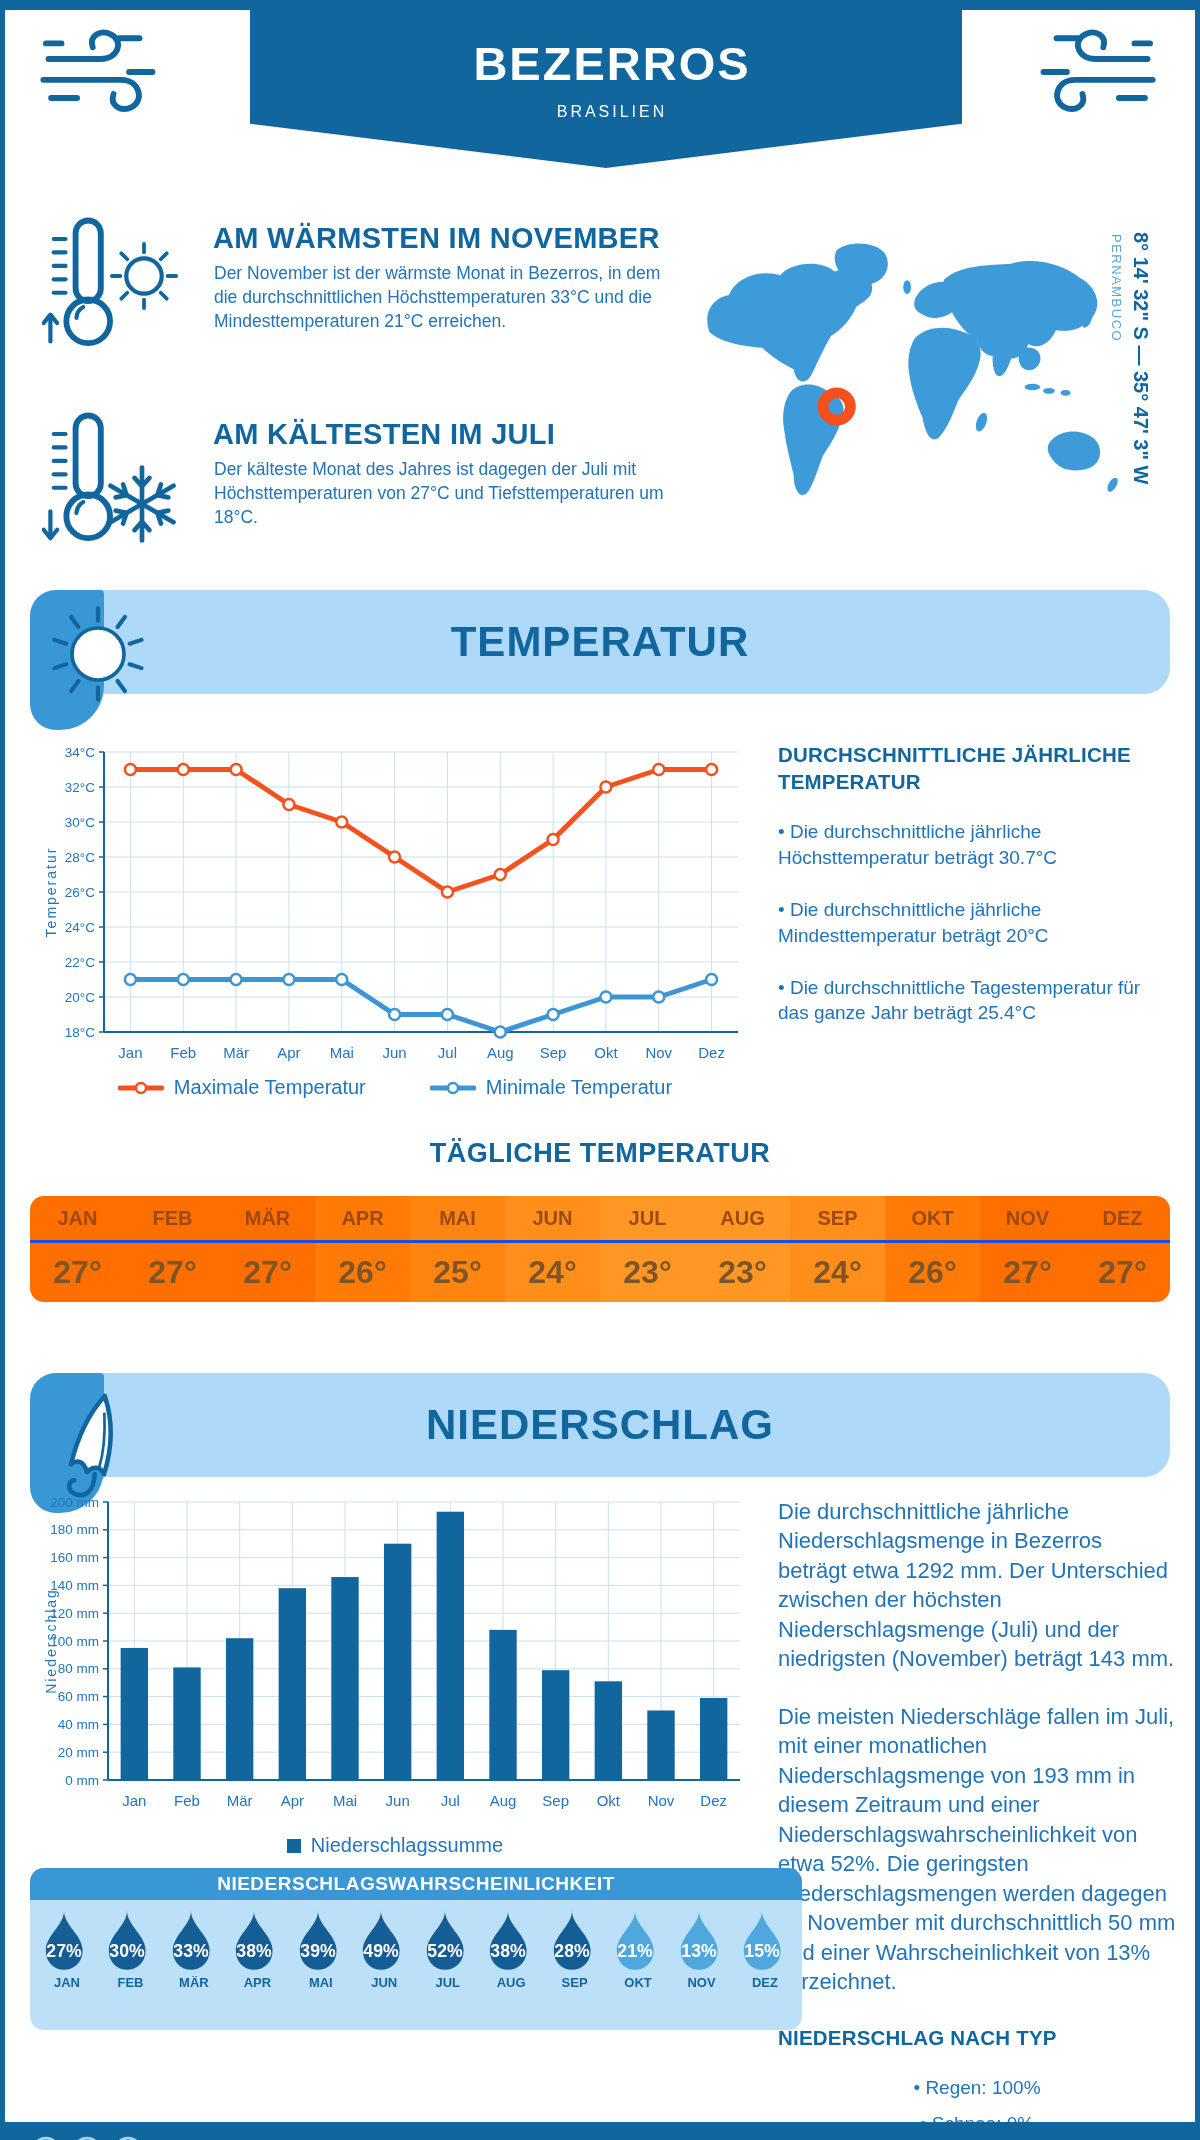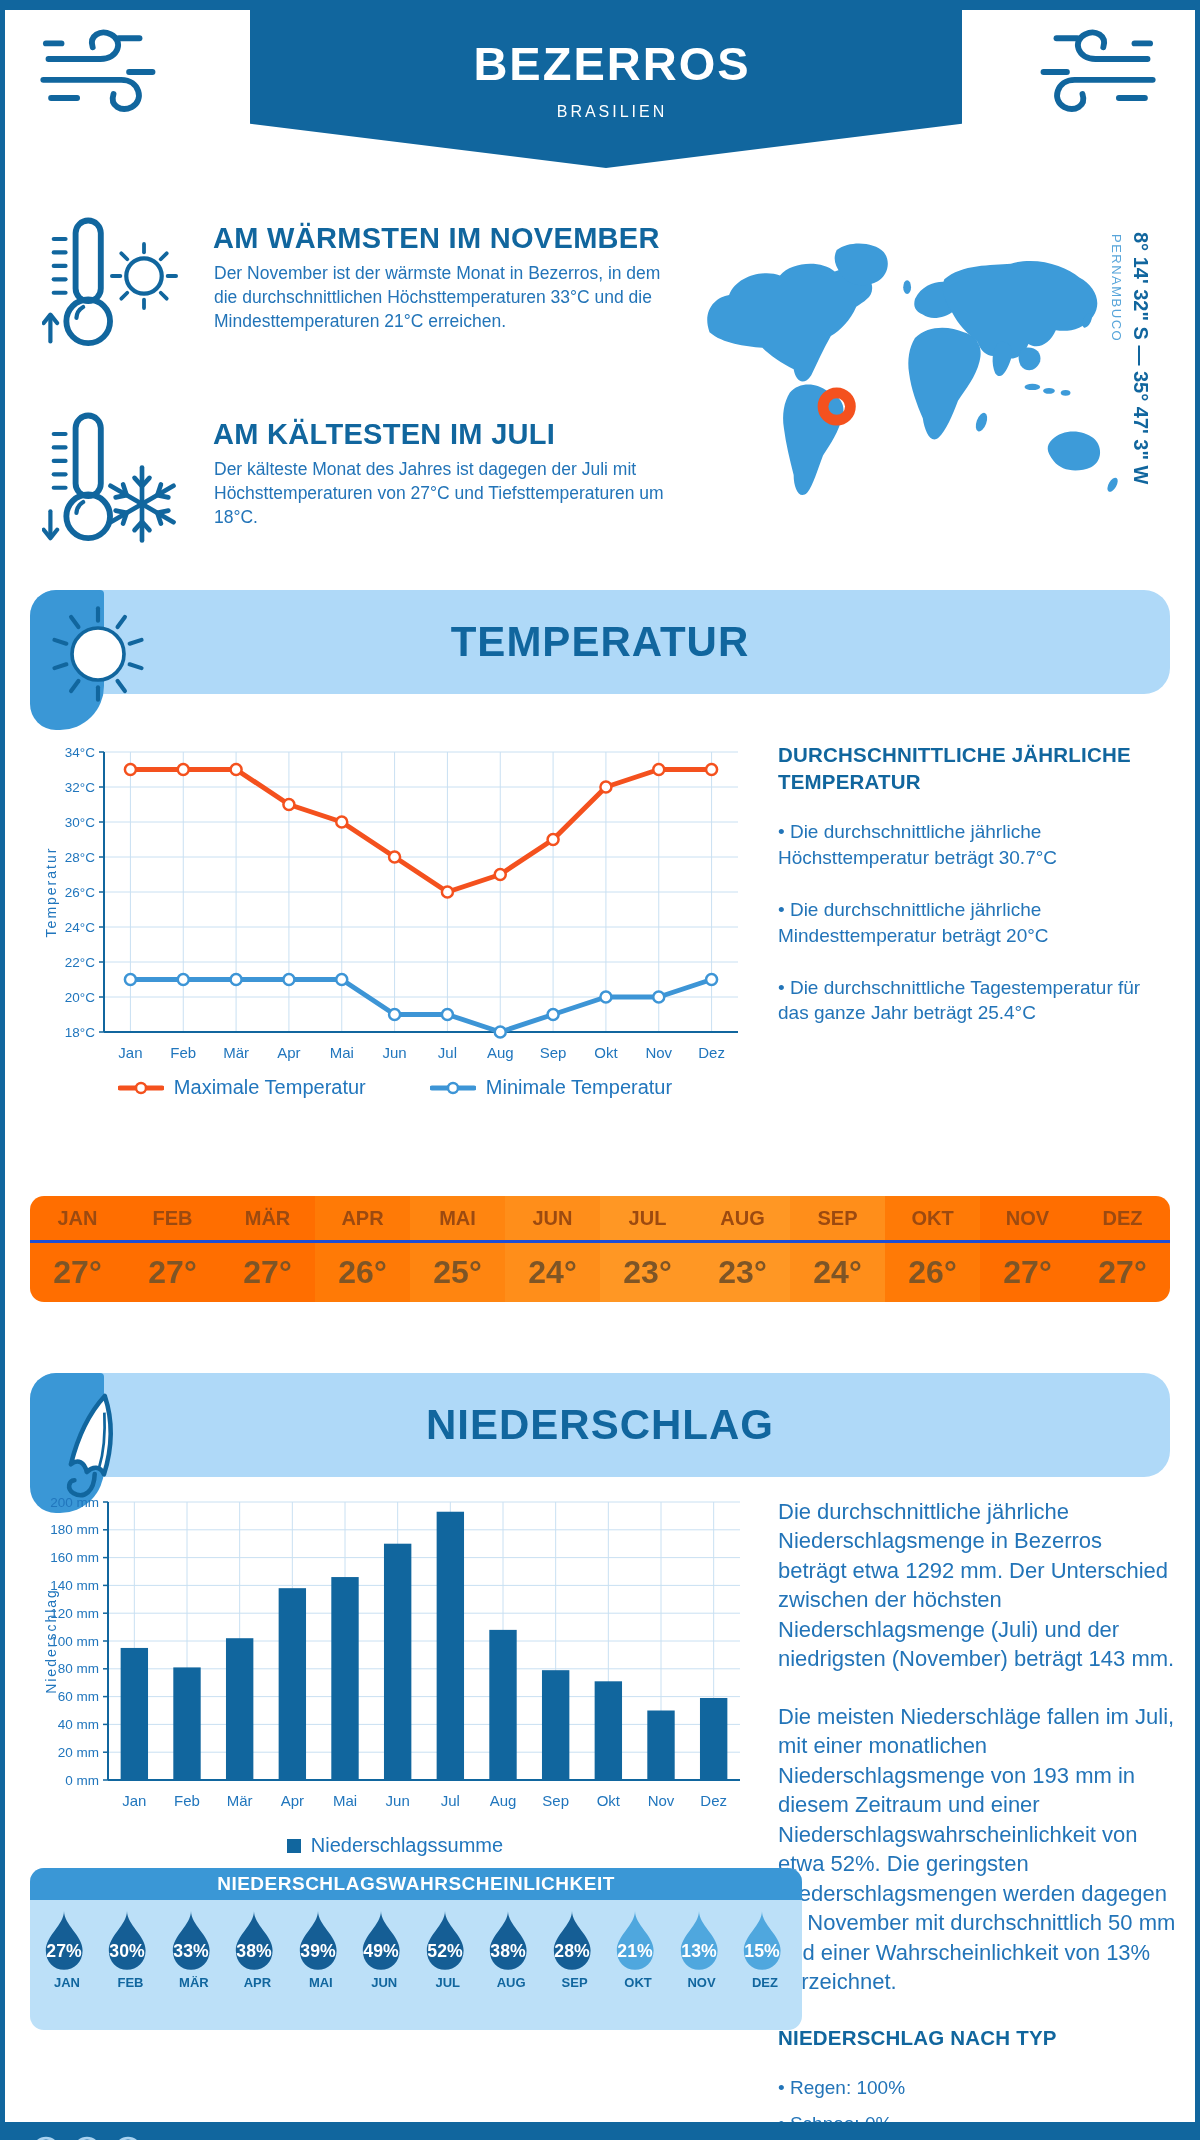"TÄGLICHE TEMPERATUR" div.daily-head { html: none -> <div>TÄGLICHE TEMPERATUR</div> }
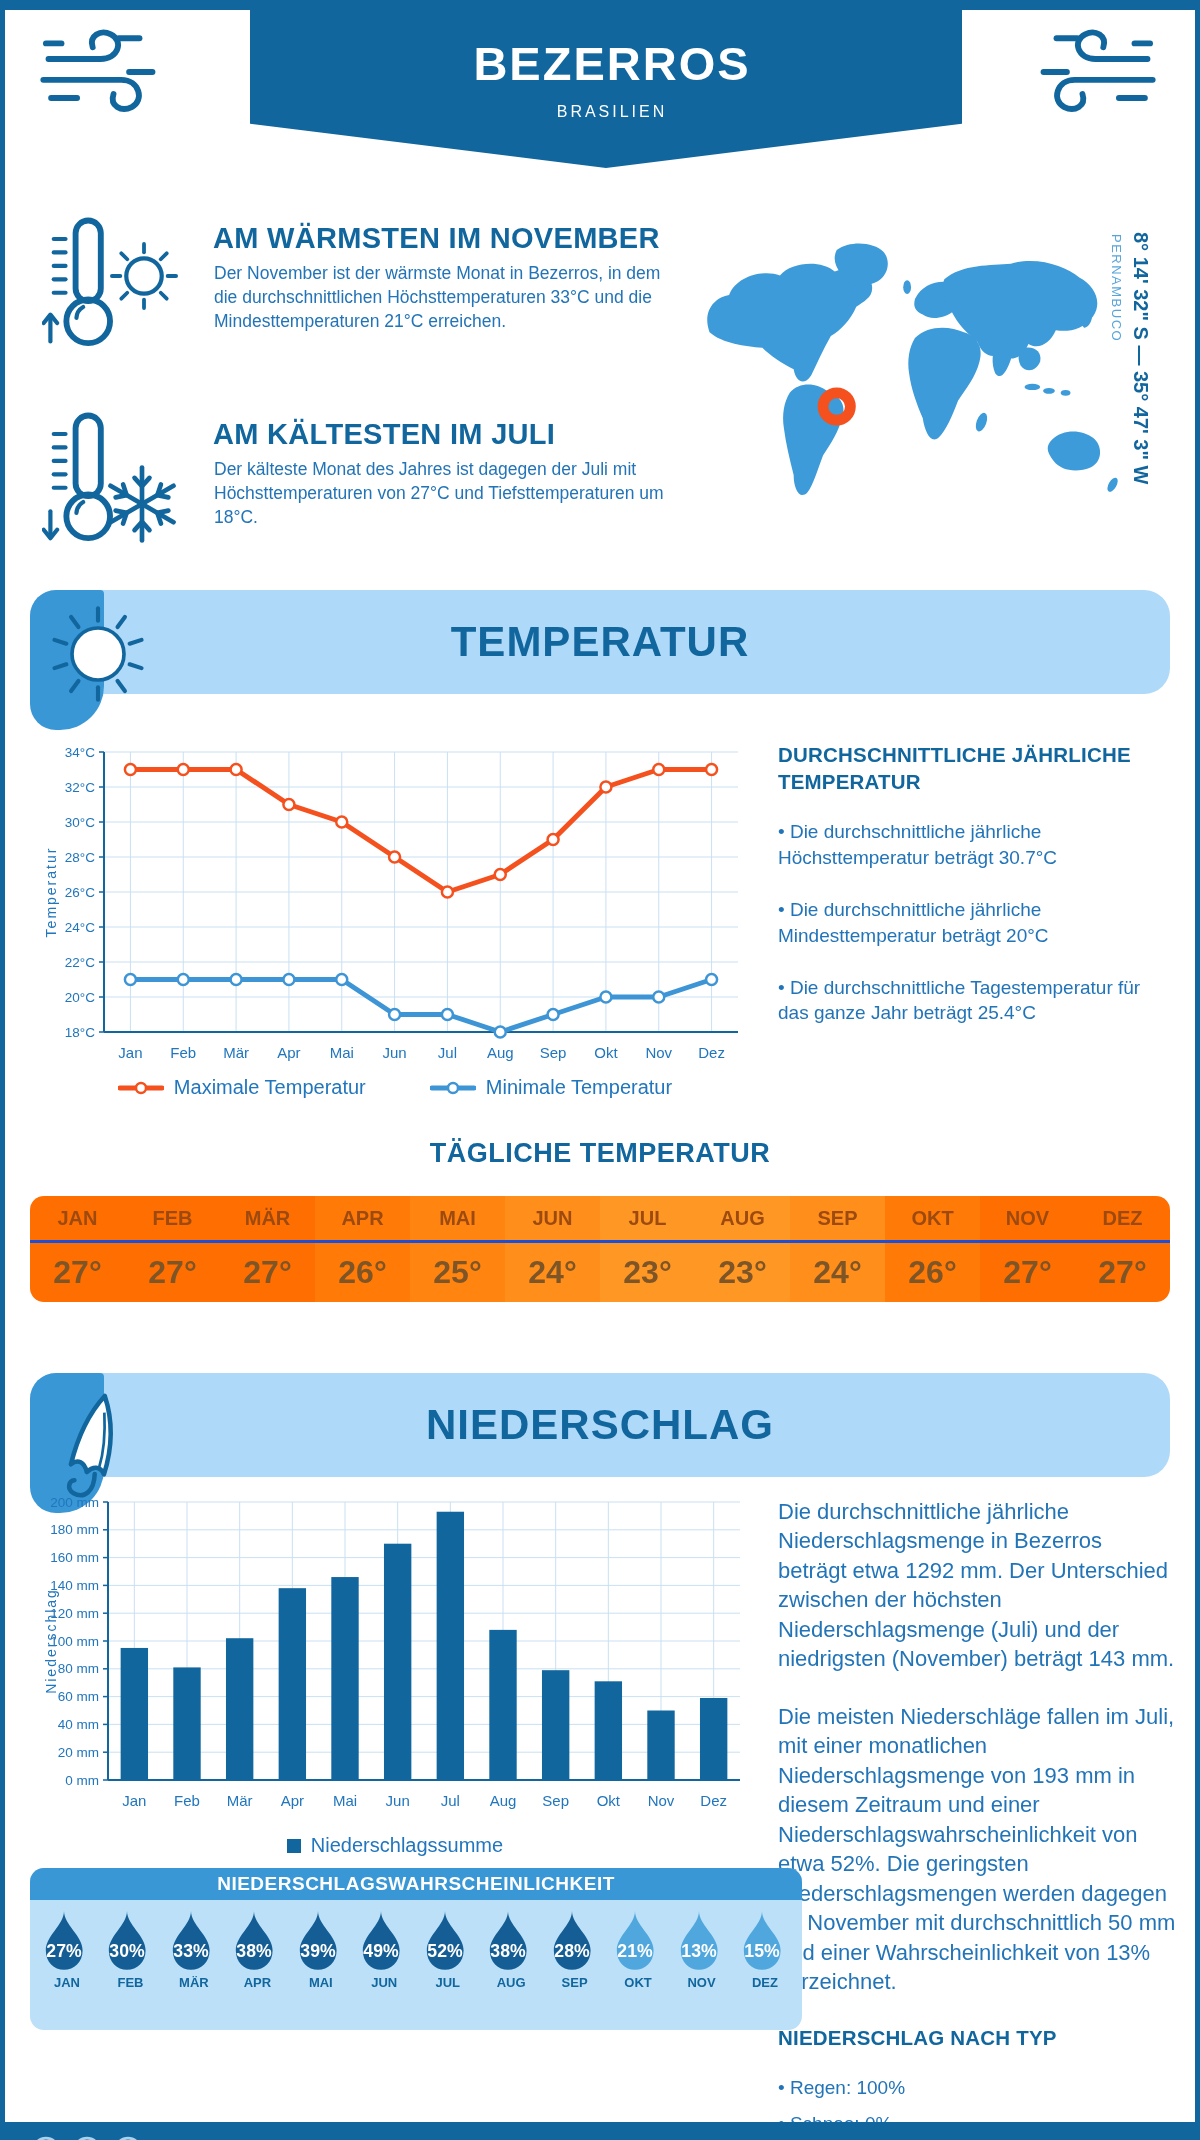"• Regen: 100%" .sidebar .bullets.tight .bullet { text-align: none -> center }
